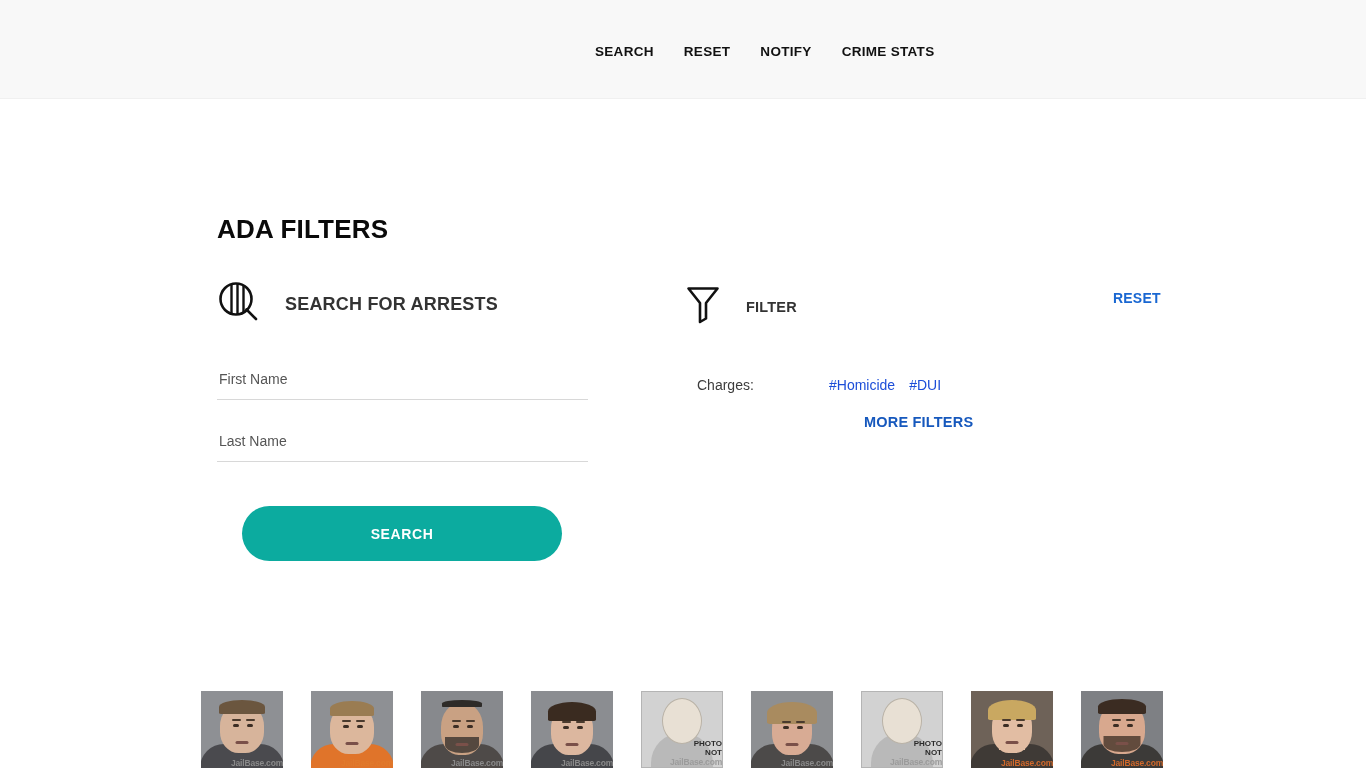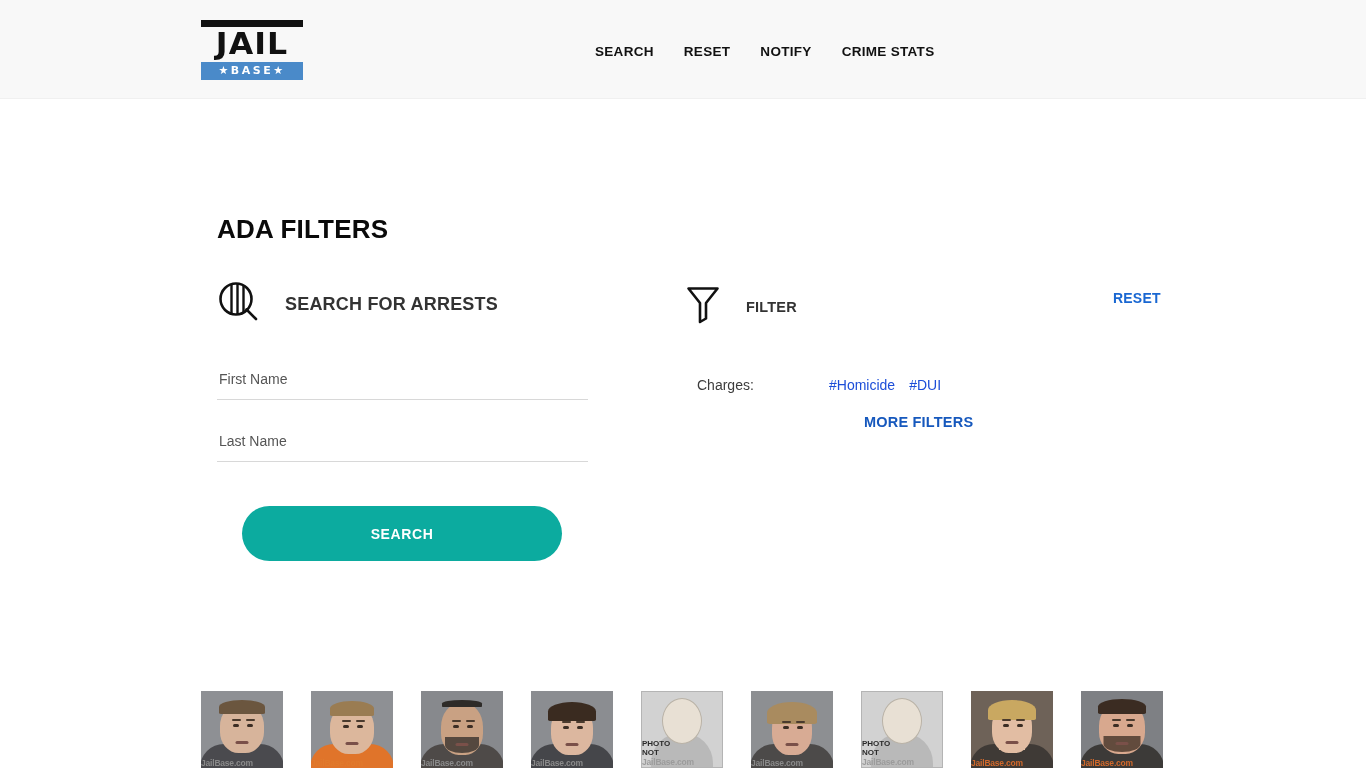"JAIL" div.logo { html: <div> <div></div> <div>JAIL</div> <div>★BASE★</div> </div> -> none }
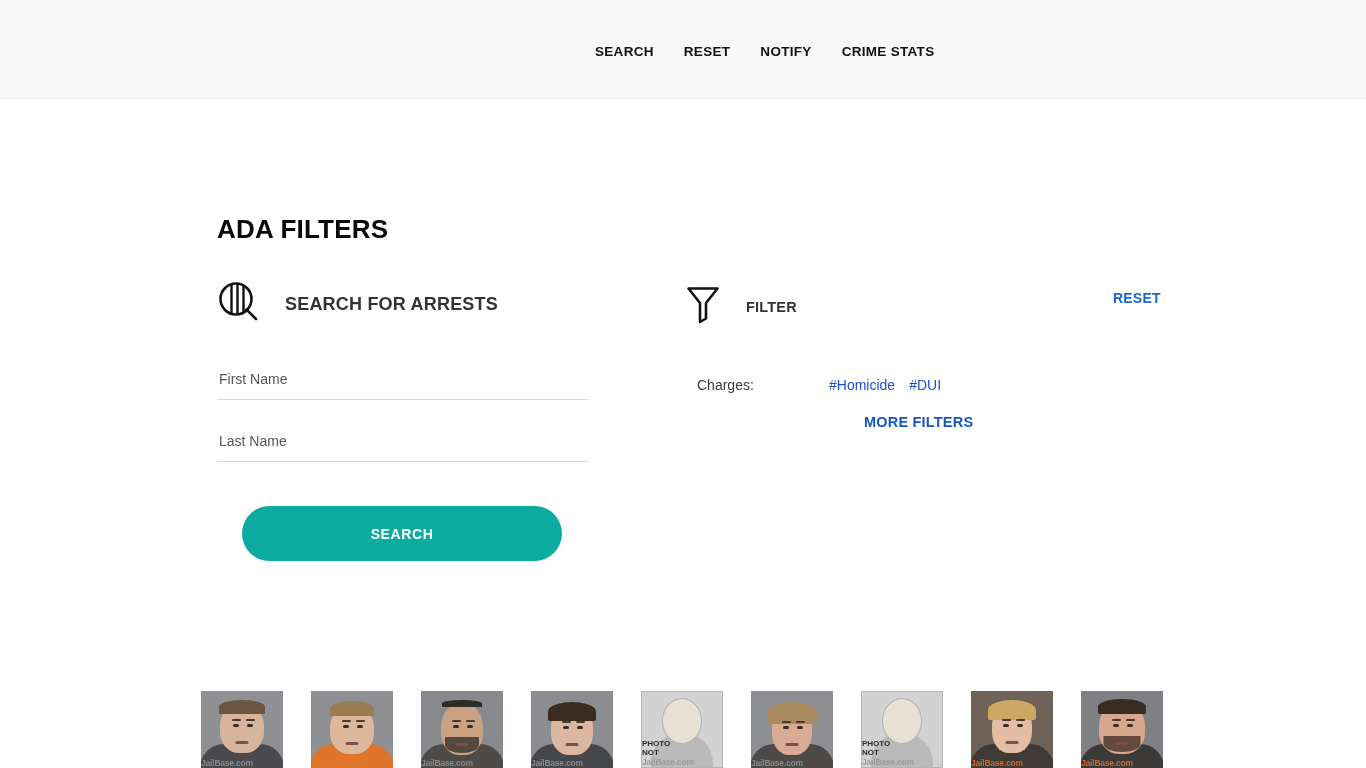"PHOTO" .ph-text { text-align: left -> right }
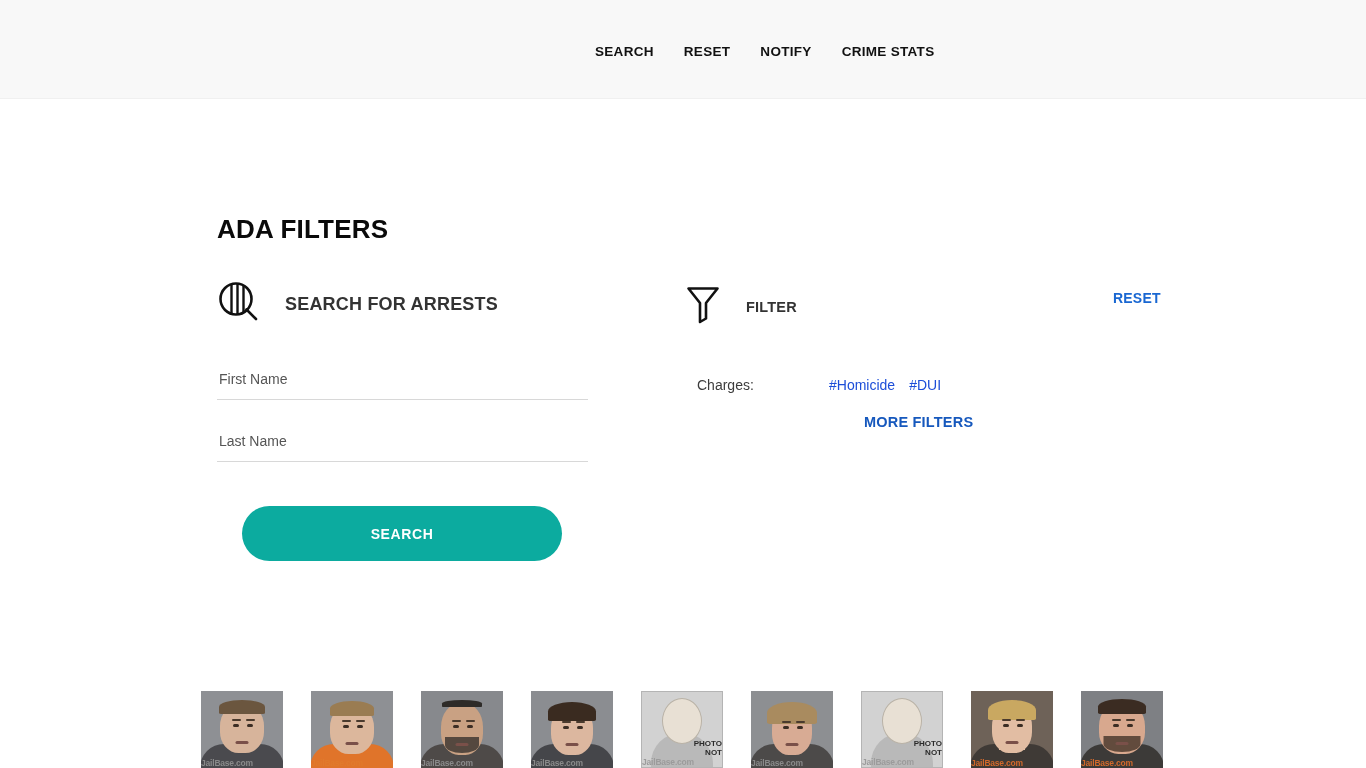"JailBase.com" .watermark { text-align: left -> right }
